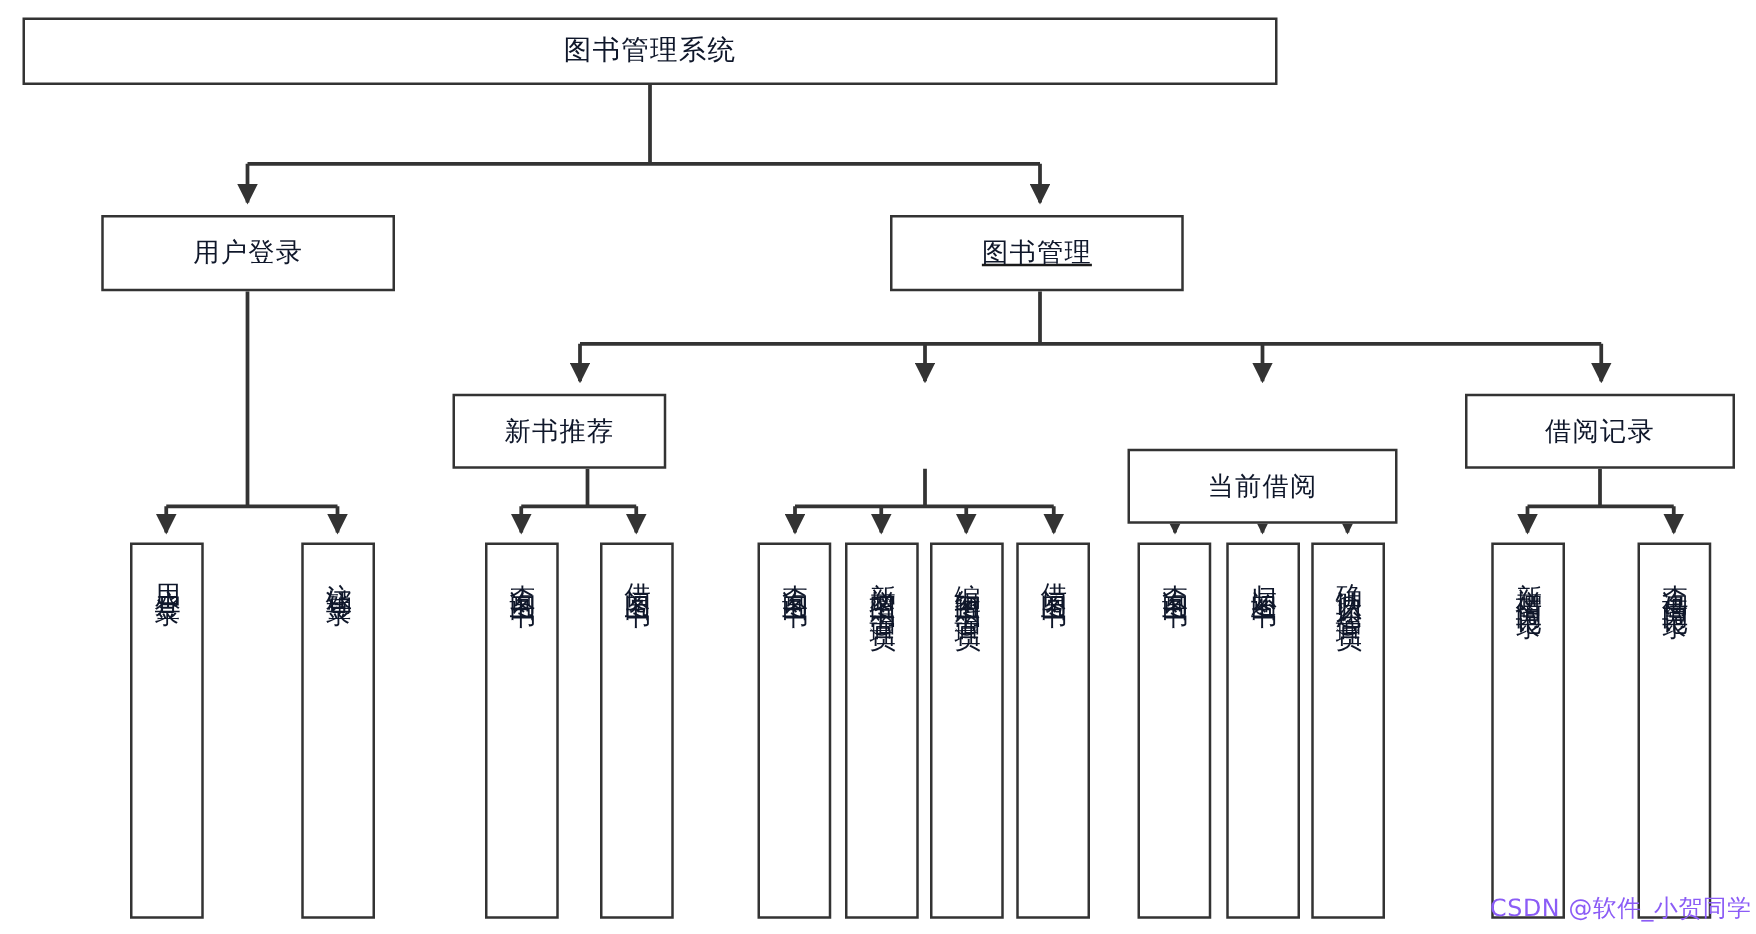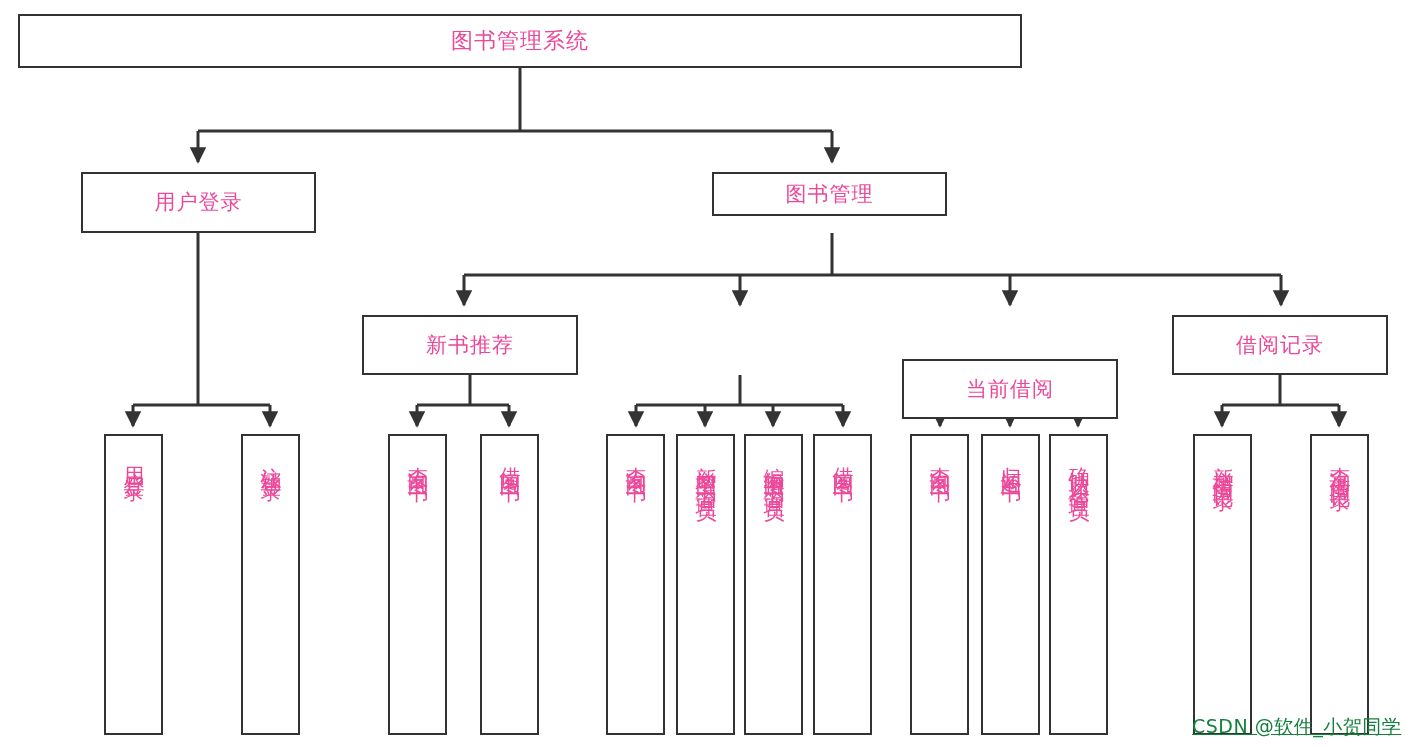"图书管理系统" .node .label { color: #ec4899 -> #0f172a }
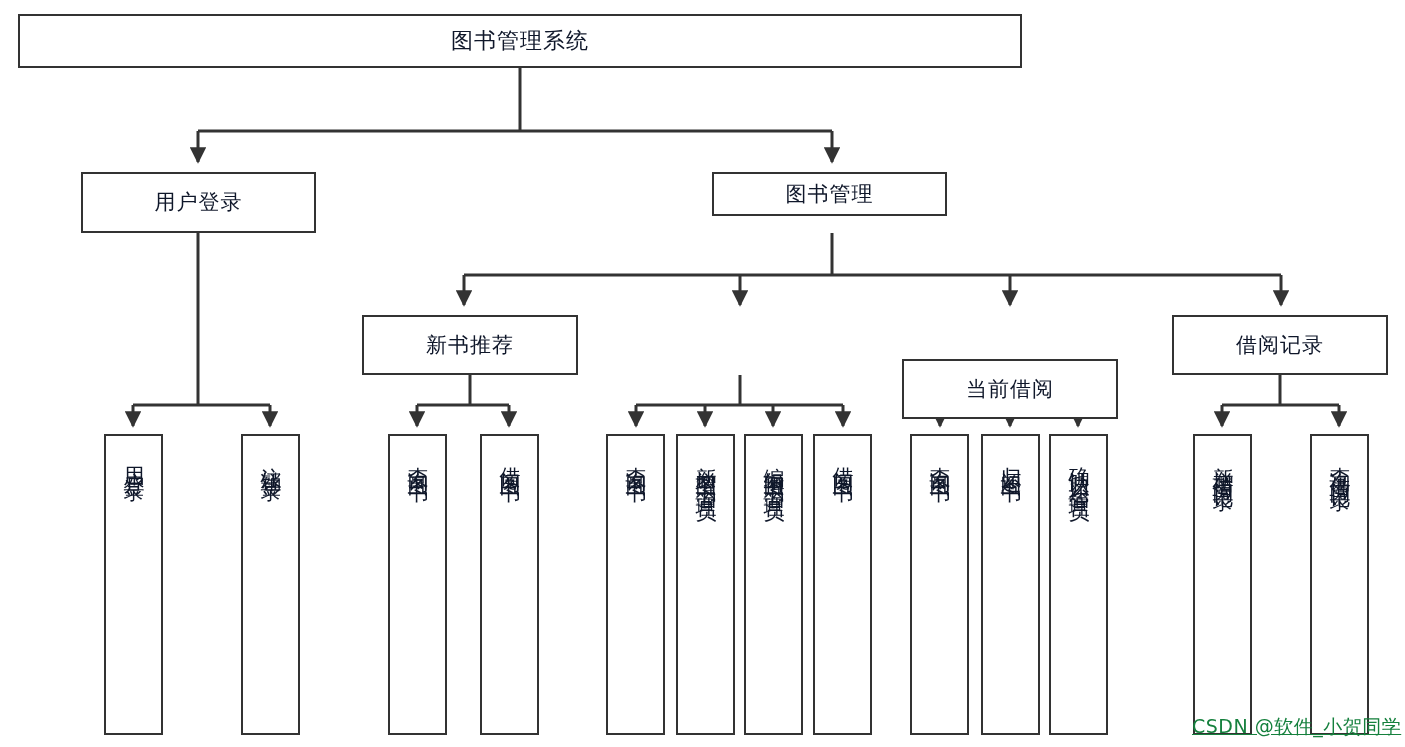"图书管理" div.node { height: 44px -> 61px; text-decoration: none -> underline }
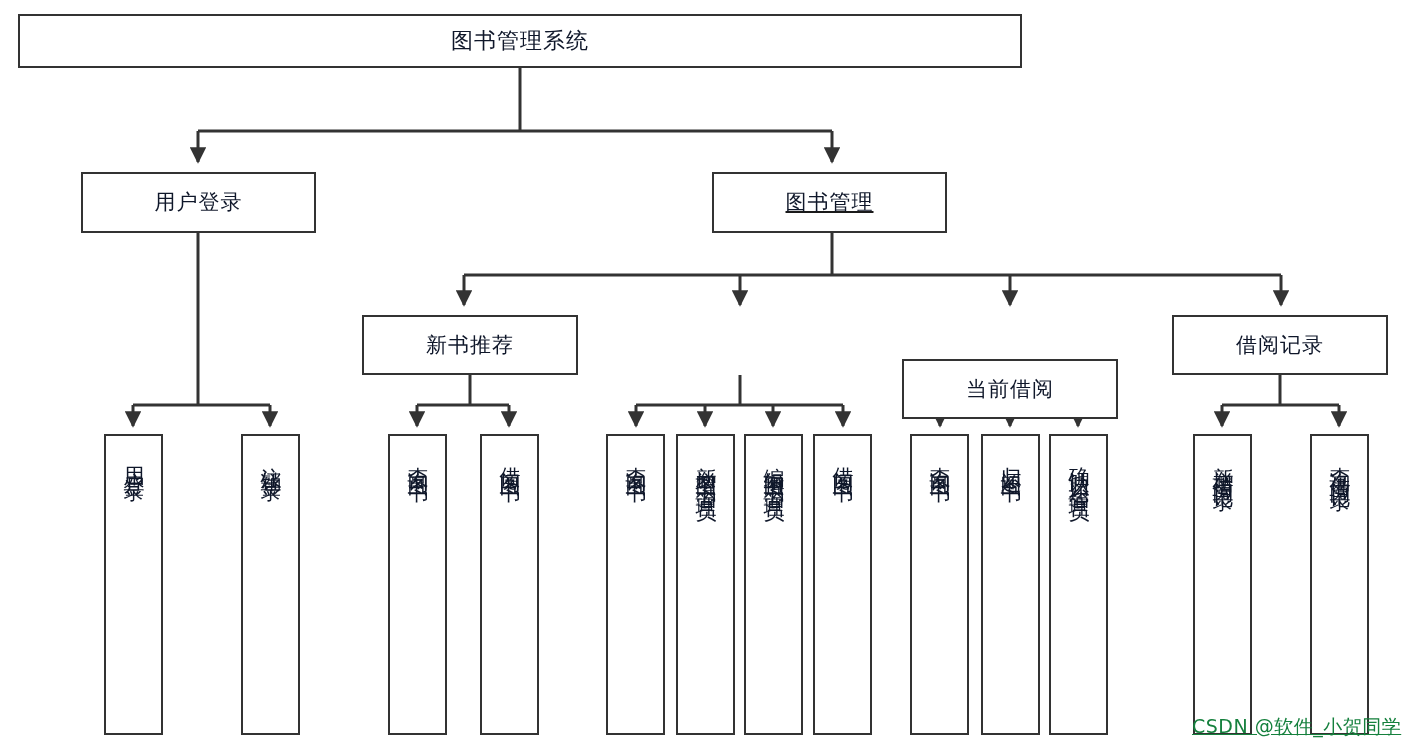"新书推荐" div.node { width: 216px -> 171px }
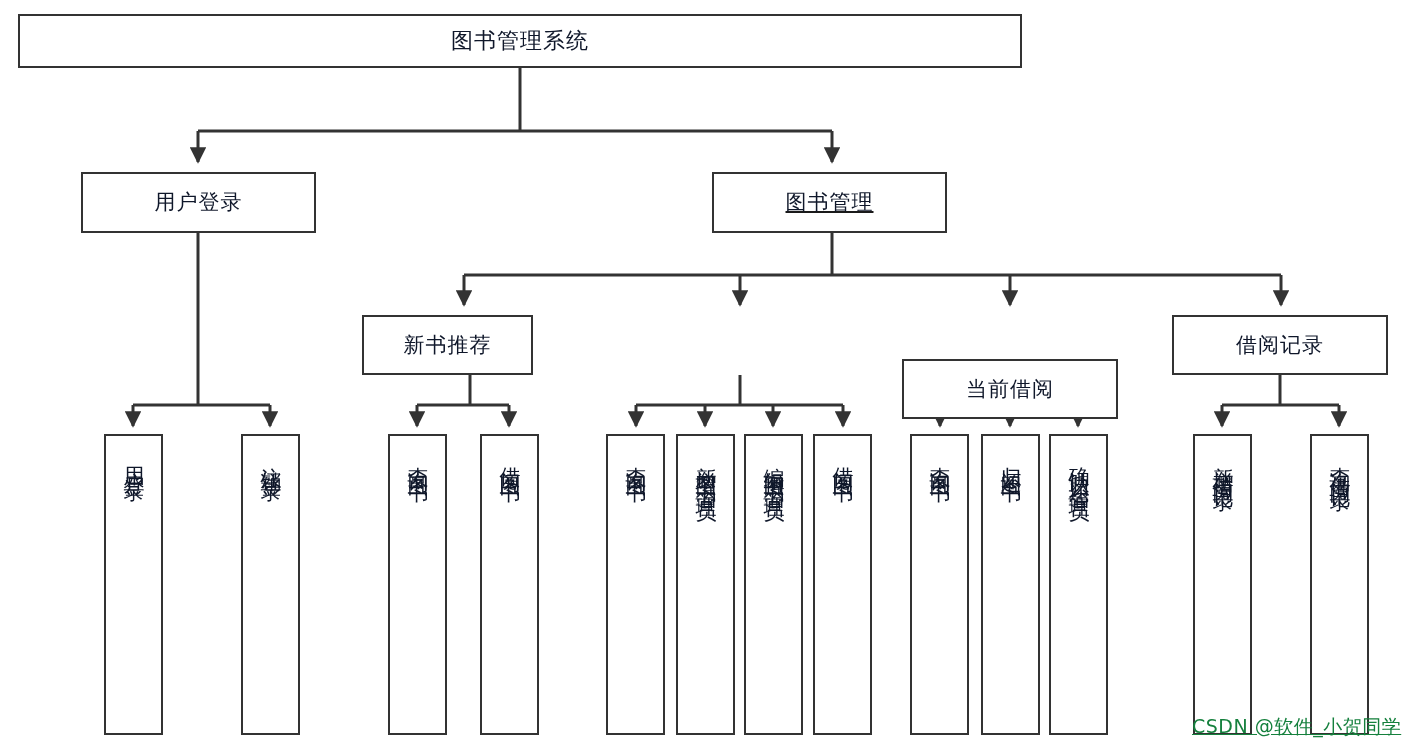"CSDN @软件_小贺同学" .watermark { color: #15803d -> #8b5cf6; text-decoration: underline -> none }
